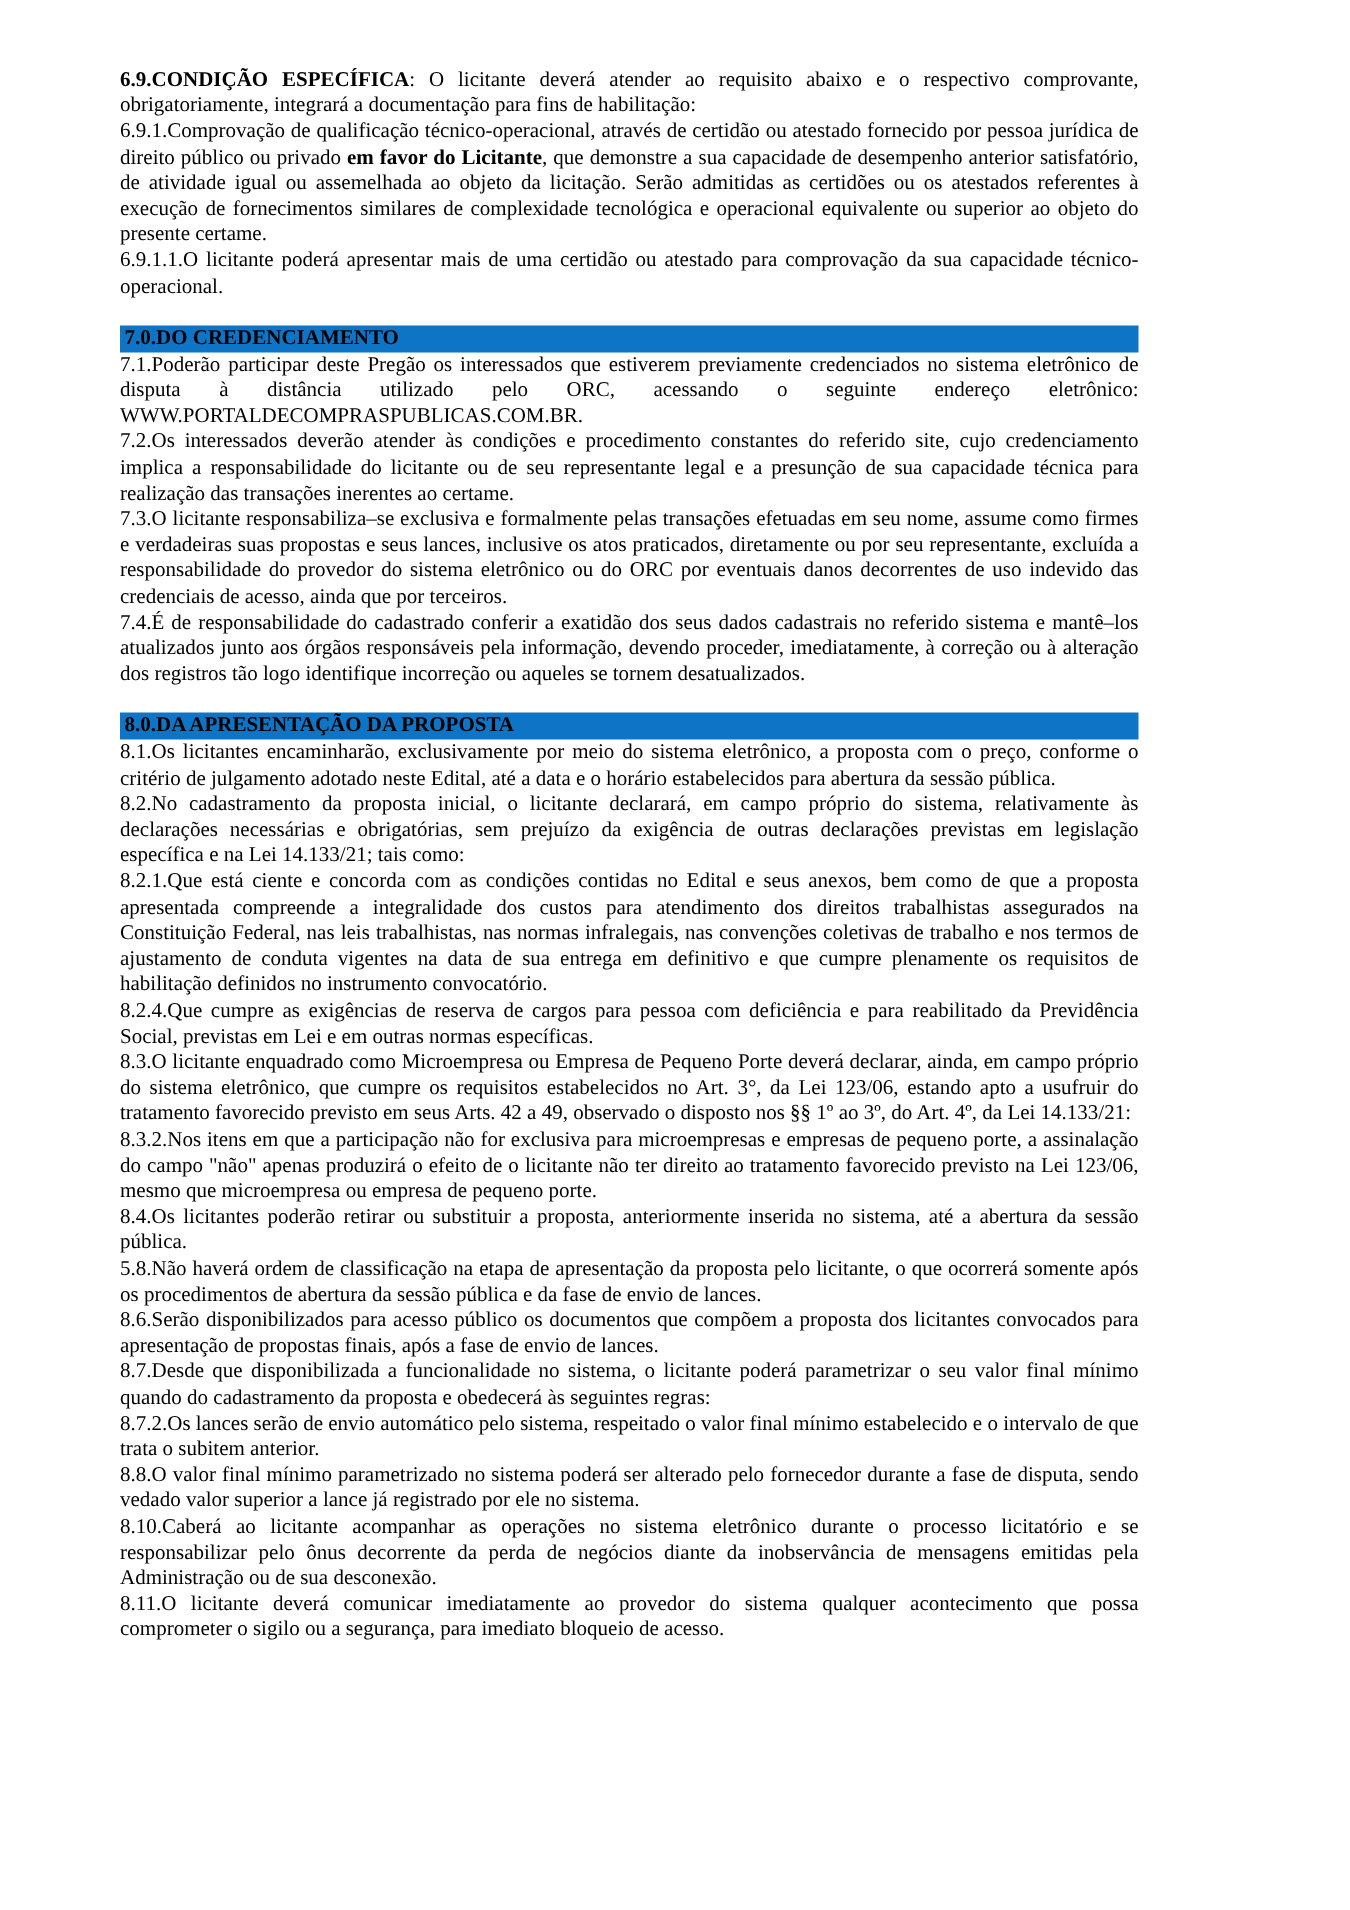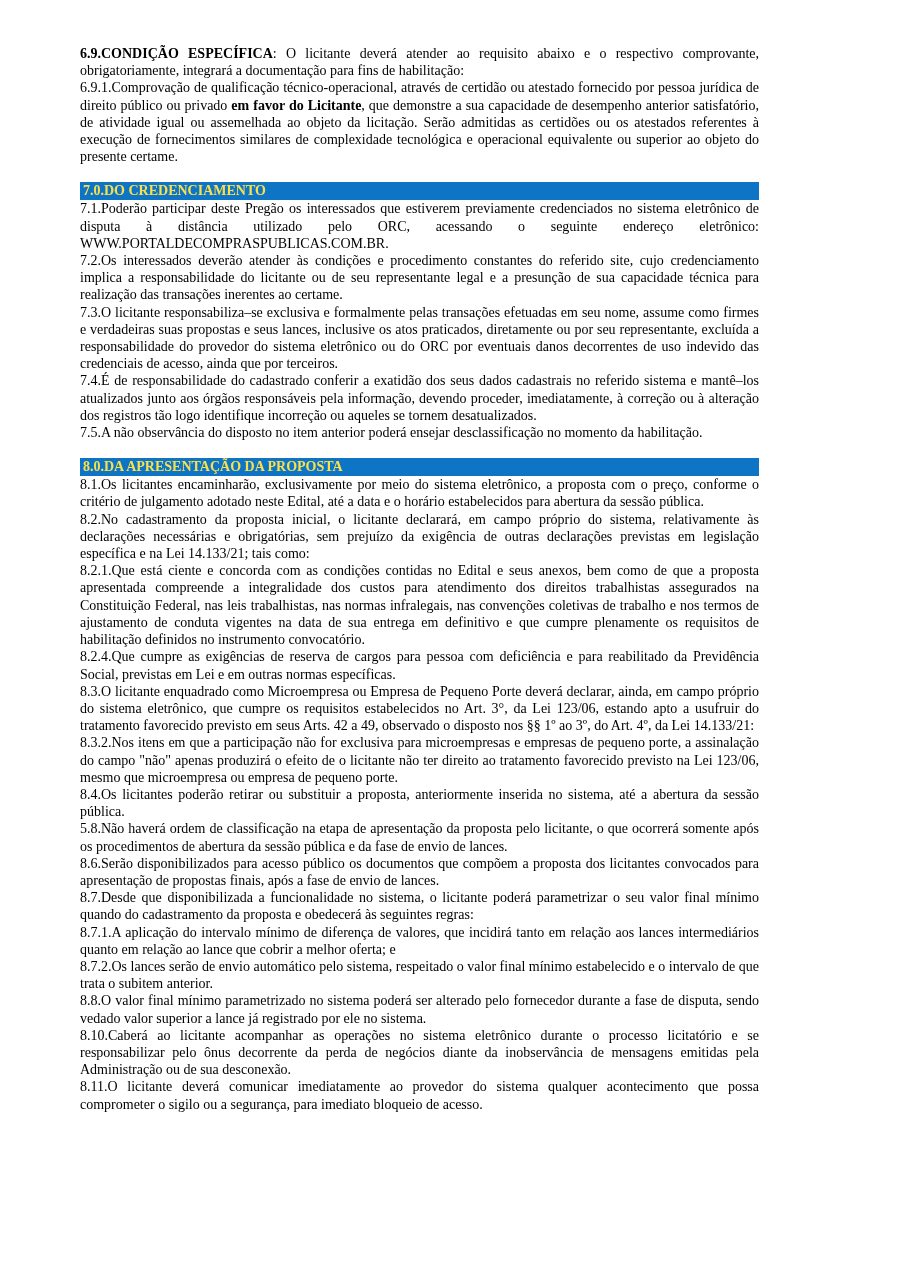"6.9.1.1.O licitante poderá apresentar" p.para { html: none -> <p><span>6.9.1.1.O licitante poderá apresentar mais de uma certidão ou atestado para comprovação da sua capacidade técnico-operacional.</span></p> }
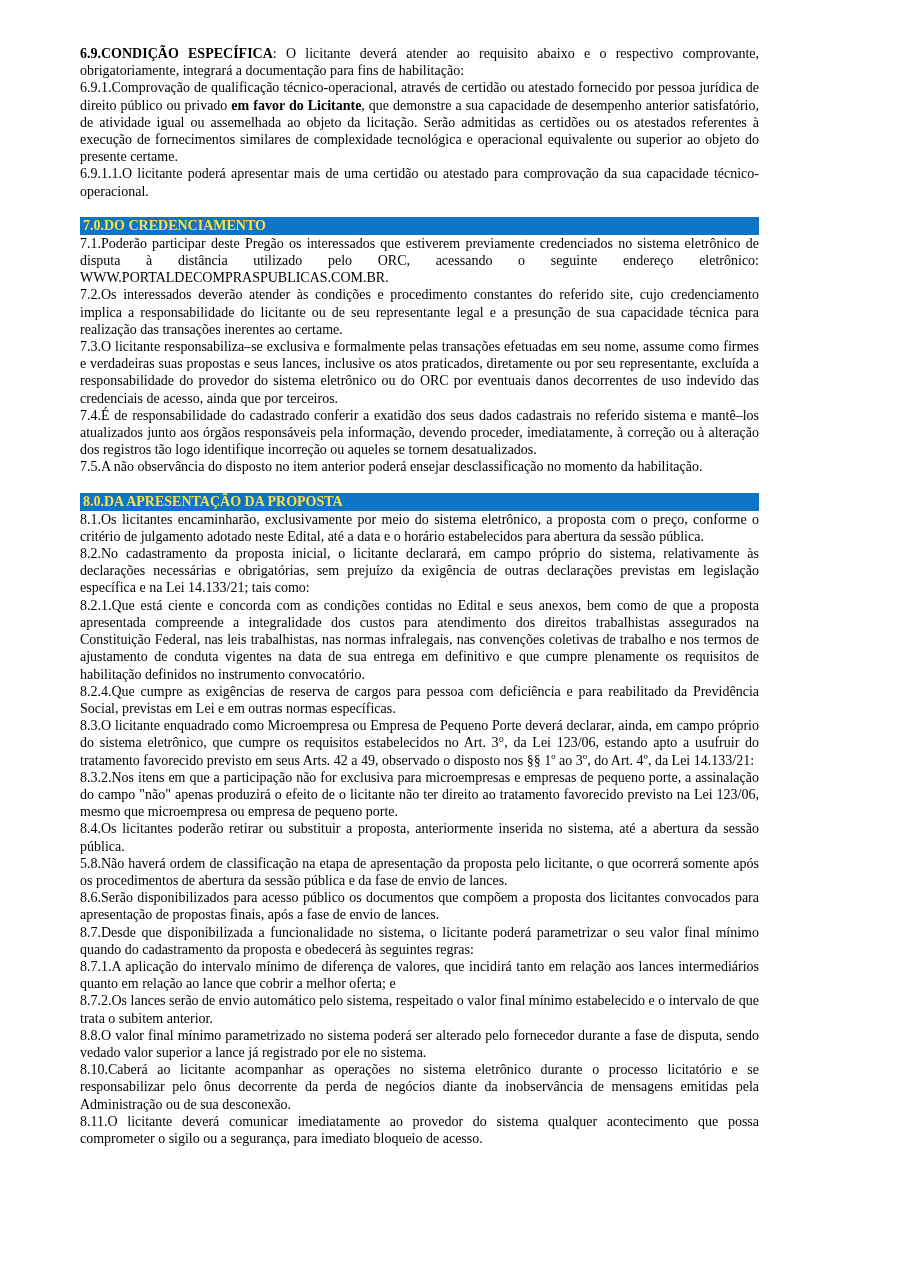"7.0.DO CREDENCIAMENTO" div.section-heading { color: #fde047 -> #000000 }
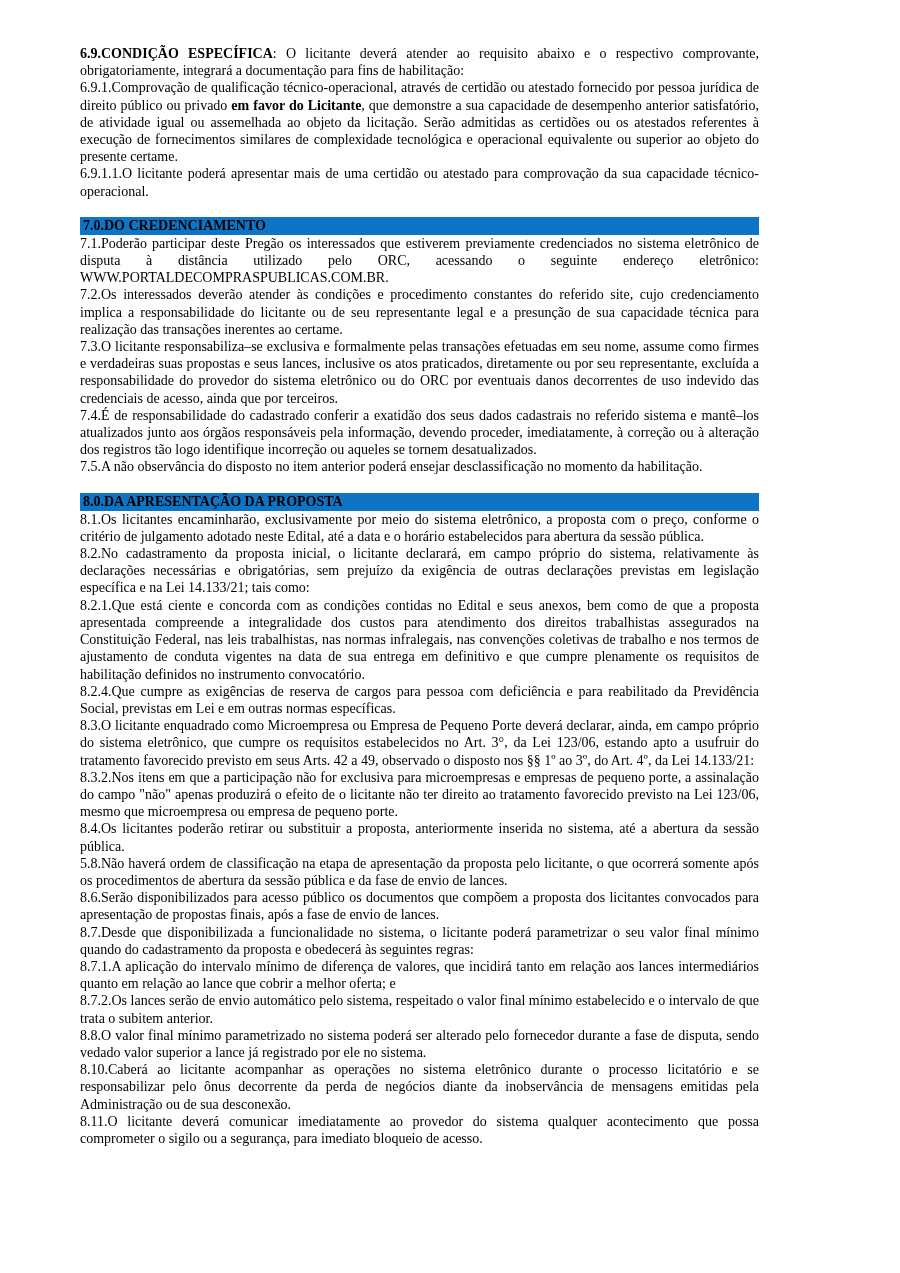"7.5.A não observância do disposto" p.para { html: <p><span>7.5.A não observância do disposto no item anterior poderá ensejar desclassificação no momento da habilitação.</span></p> -> none }
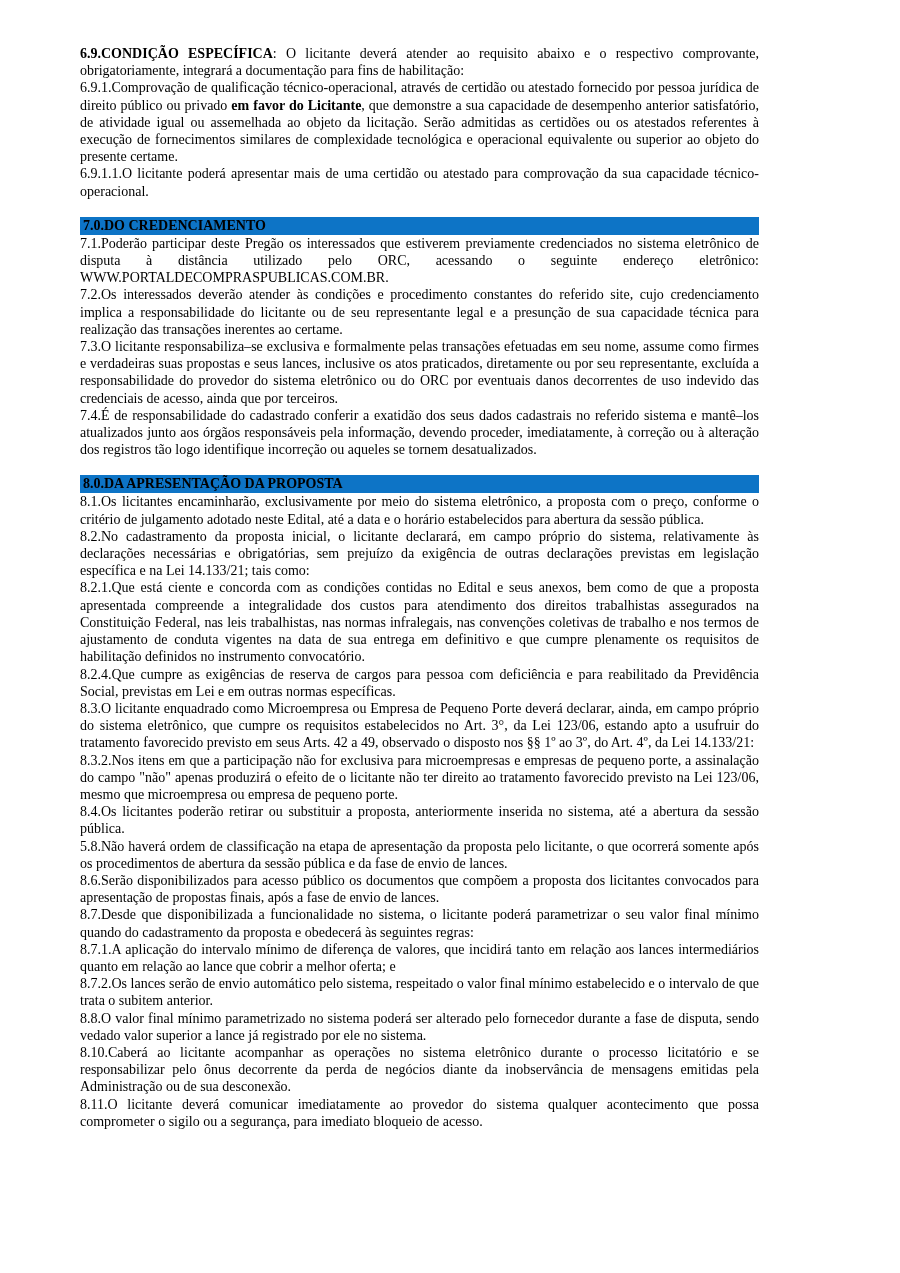"8.7.1.A aplicação do intervalo mínimo" p.para { html: <p><span>8.7.1.A aplicação do intervalo mínimo de diferença de valores, que incidirá tanto em relação aos lances intermediários quanto em relação ao lance que cobrir a melhor oferta; e</span></p> -> none }
